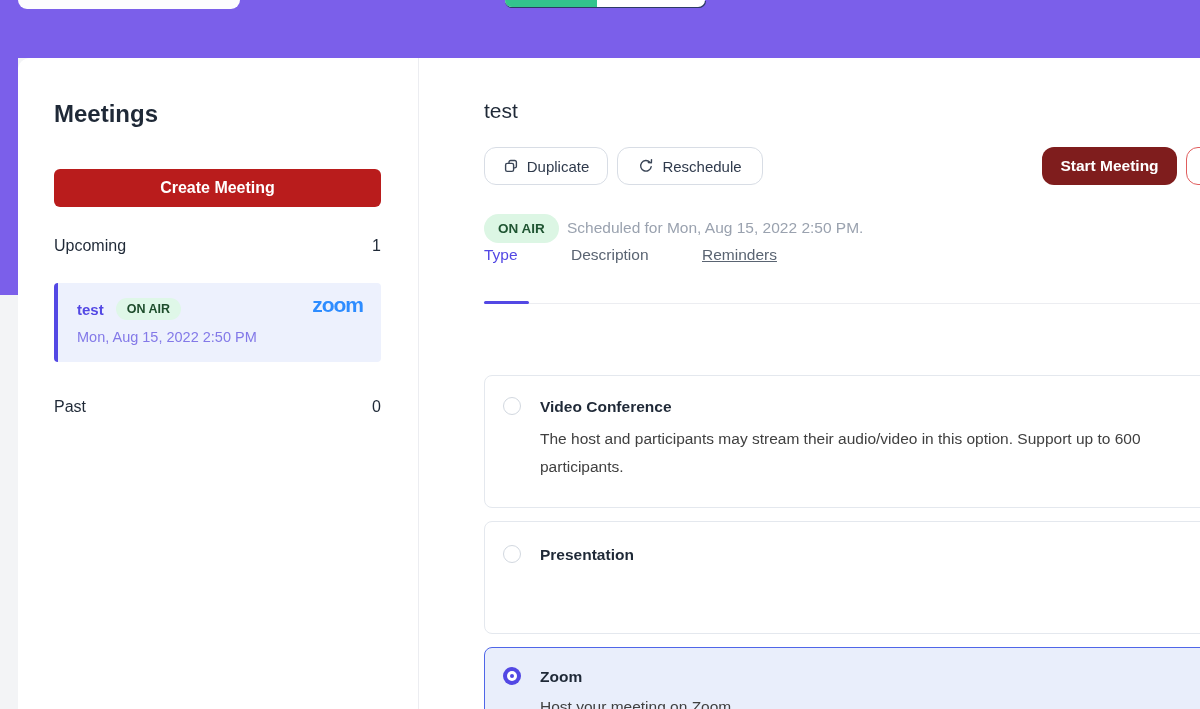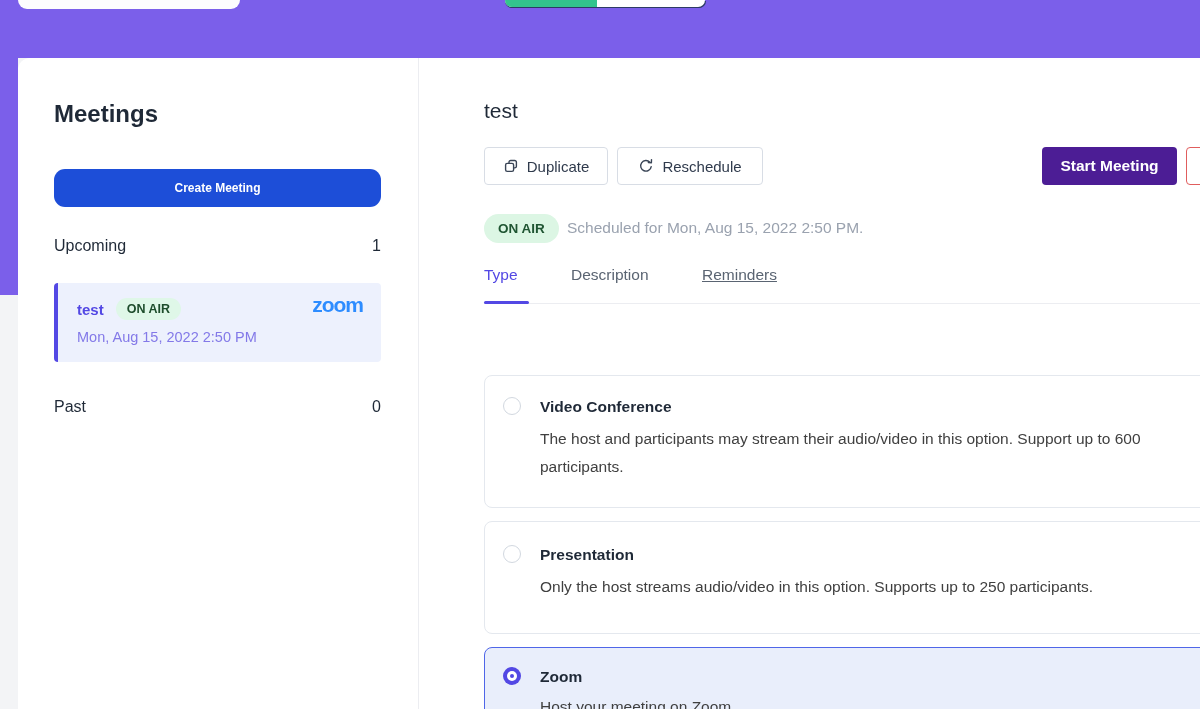"Duplicate" .act-btn { border-radius: 4px -> 12px }
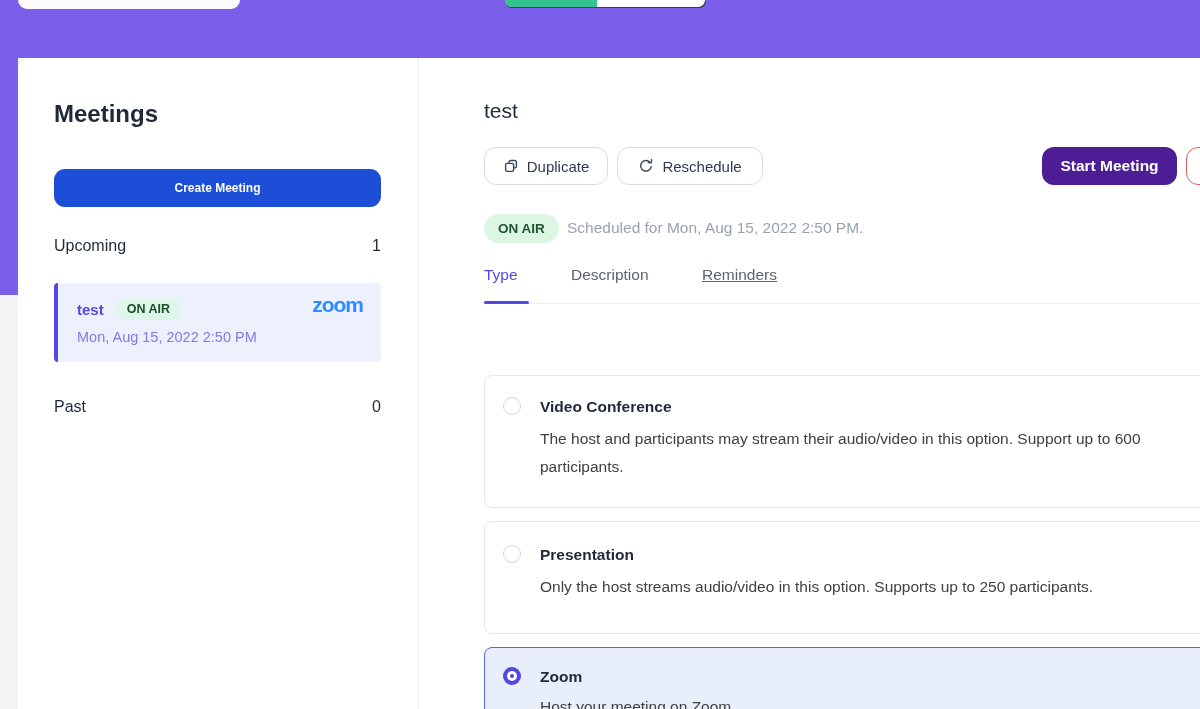"Start Meeting" #btn-start { background: #4c1d95 -> #7f1d1d }
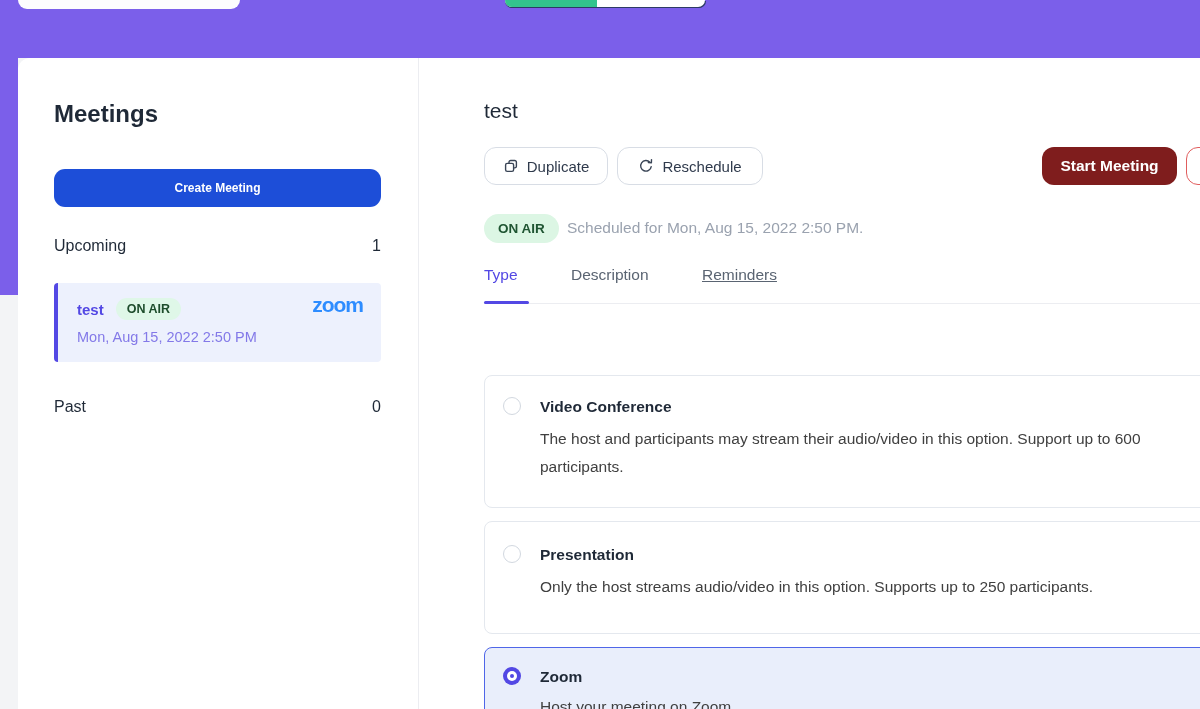"Create Meeting" #create-btn { background: #1d4ed8 -> #b91c1c; border-radius: 11px -> 6px; font-size: 12px -> 16px }
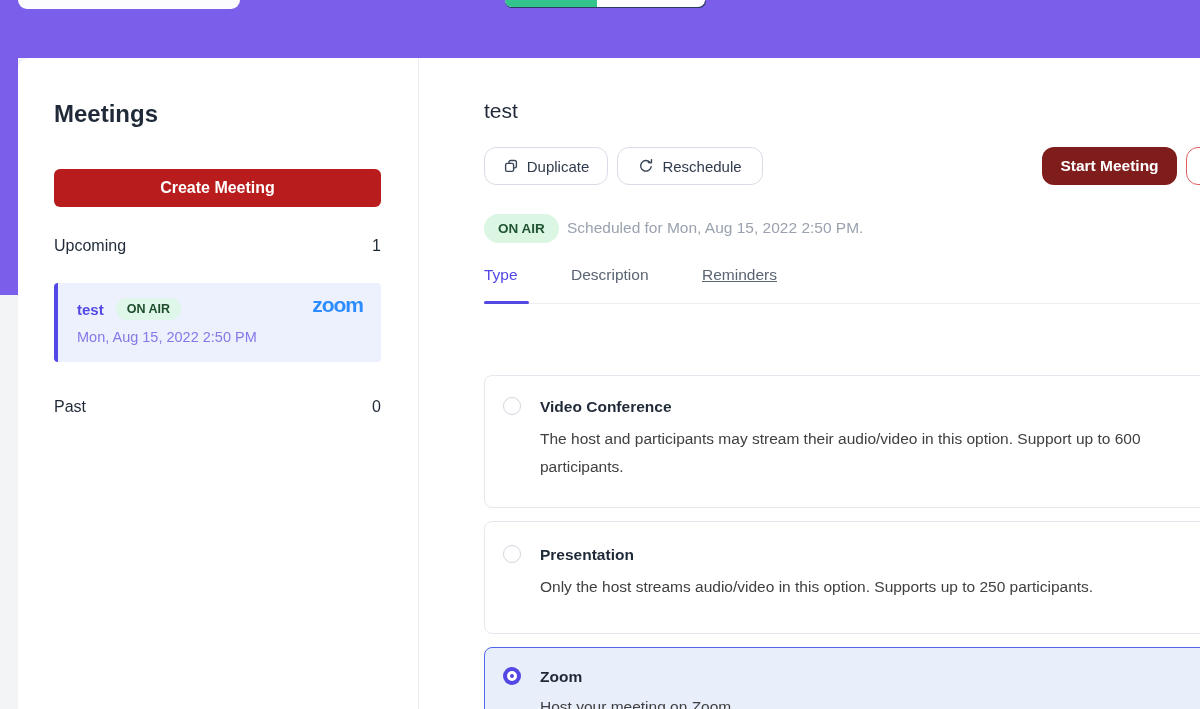"Type" .tab { top: 208px -> 188px }
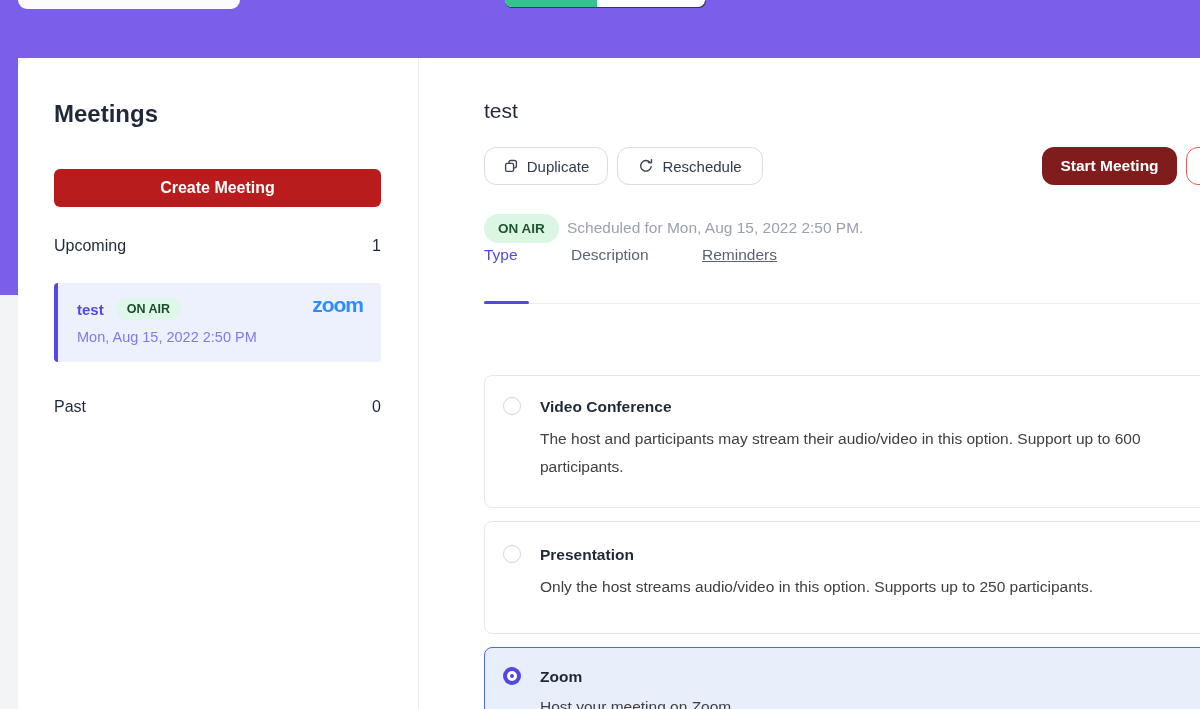"Only the host streams audio/video" span.card-line { html: <span>Only the host streams audio/video in this option. Supports up to 250 participants.</span> -> none }
